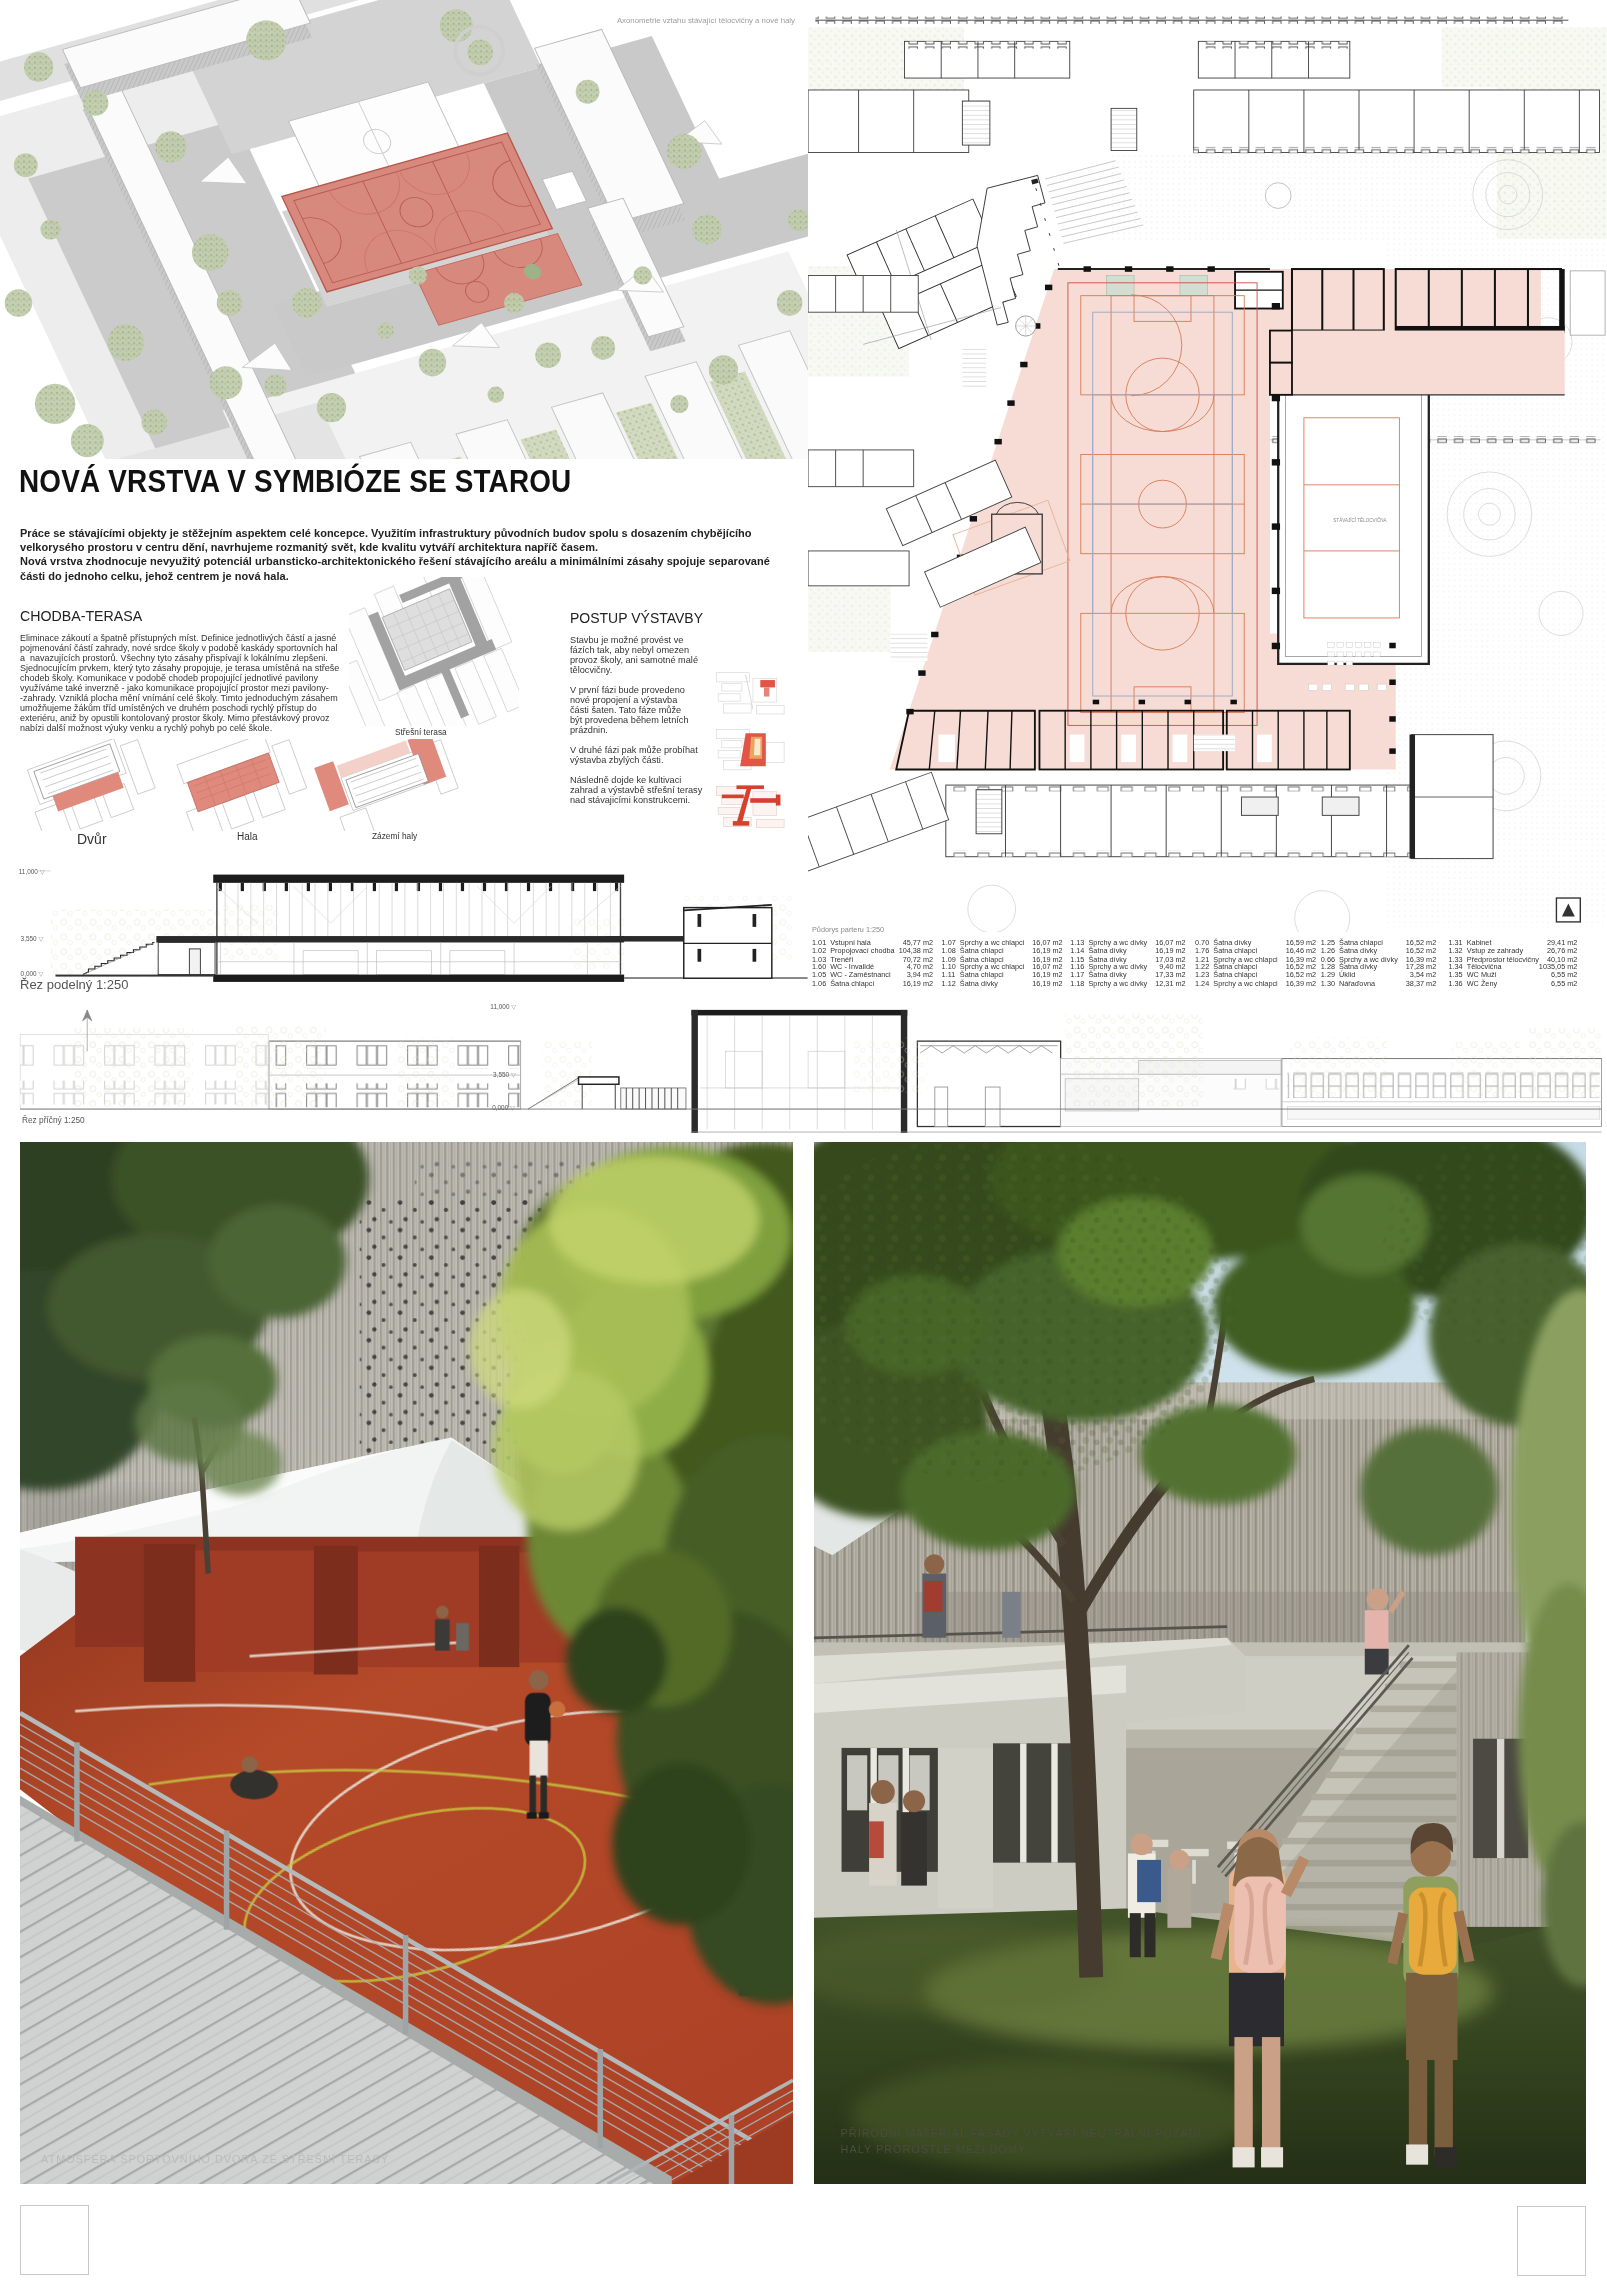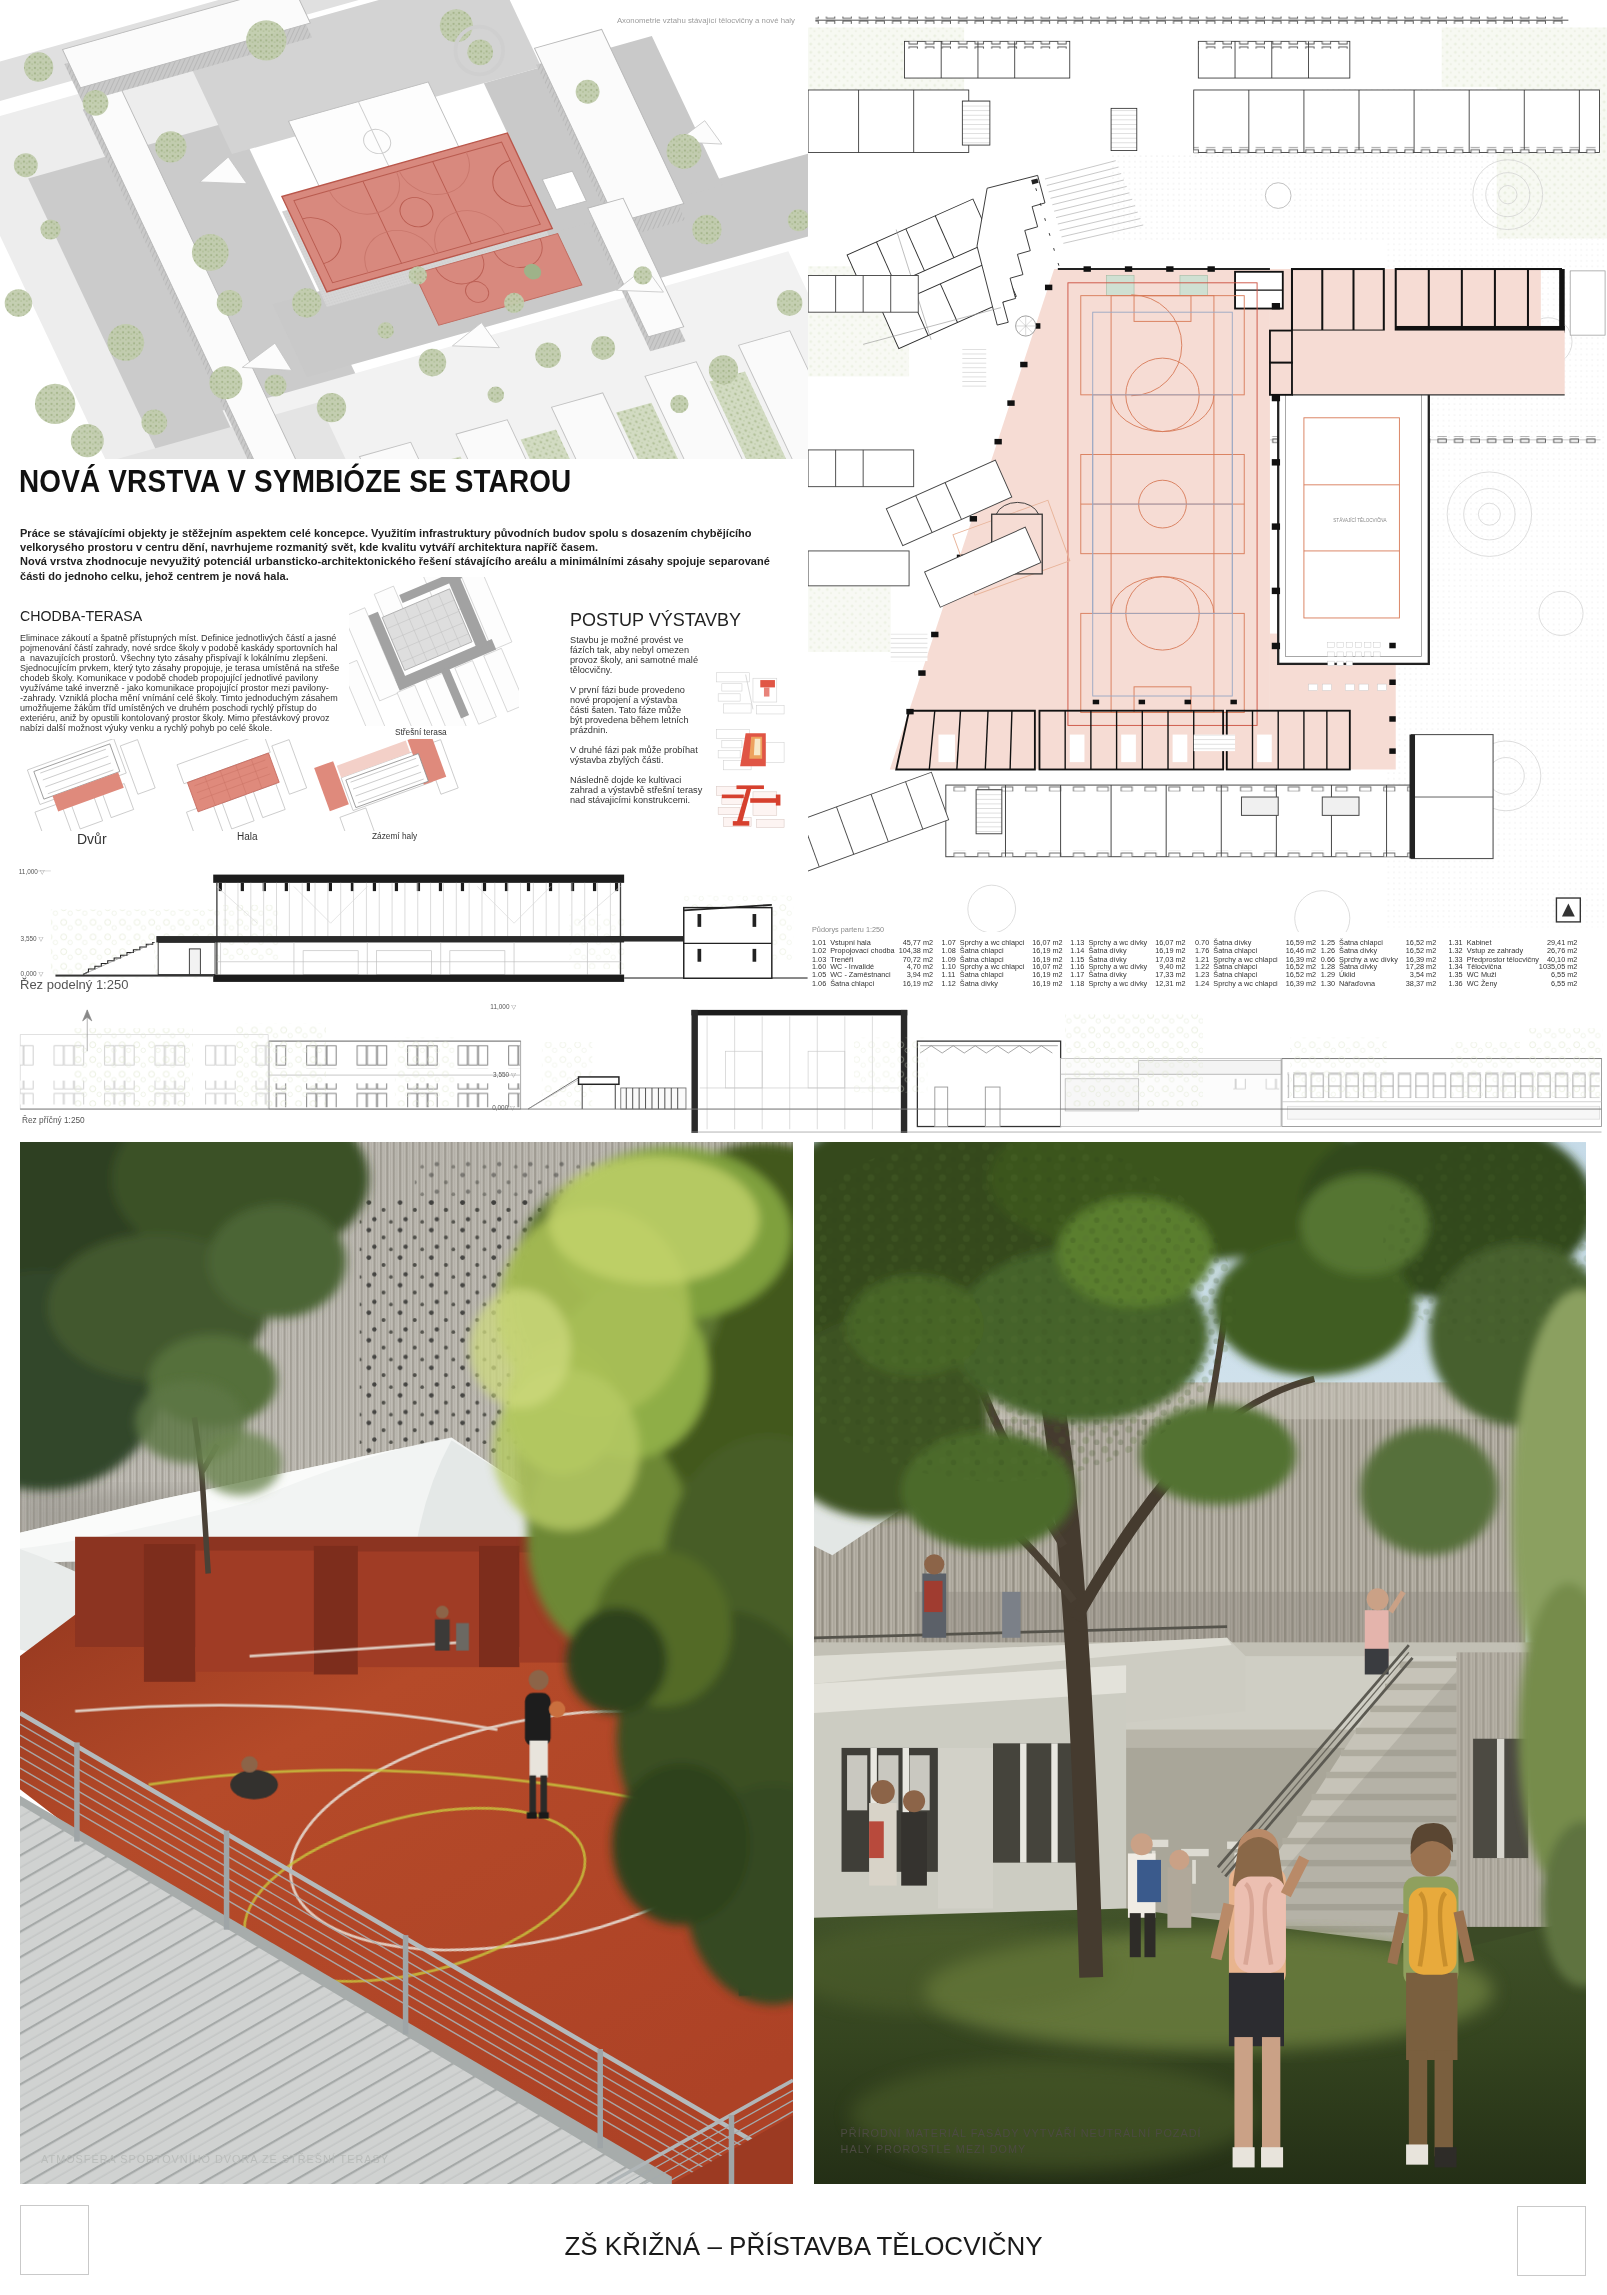"POSTUP VÝSTAVBY" div.abs { font-size: 18px -> 14px }
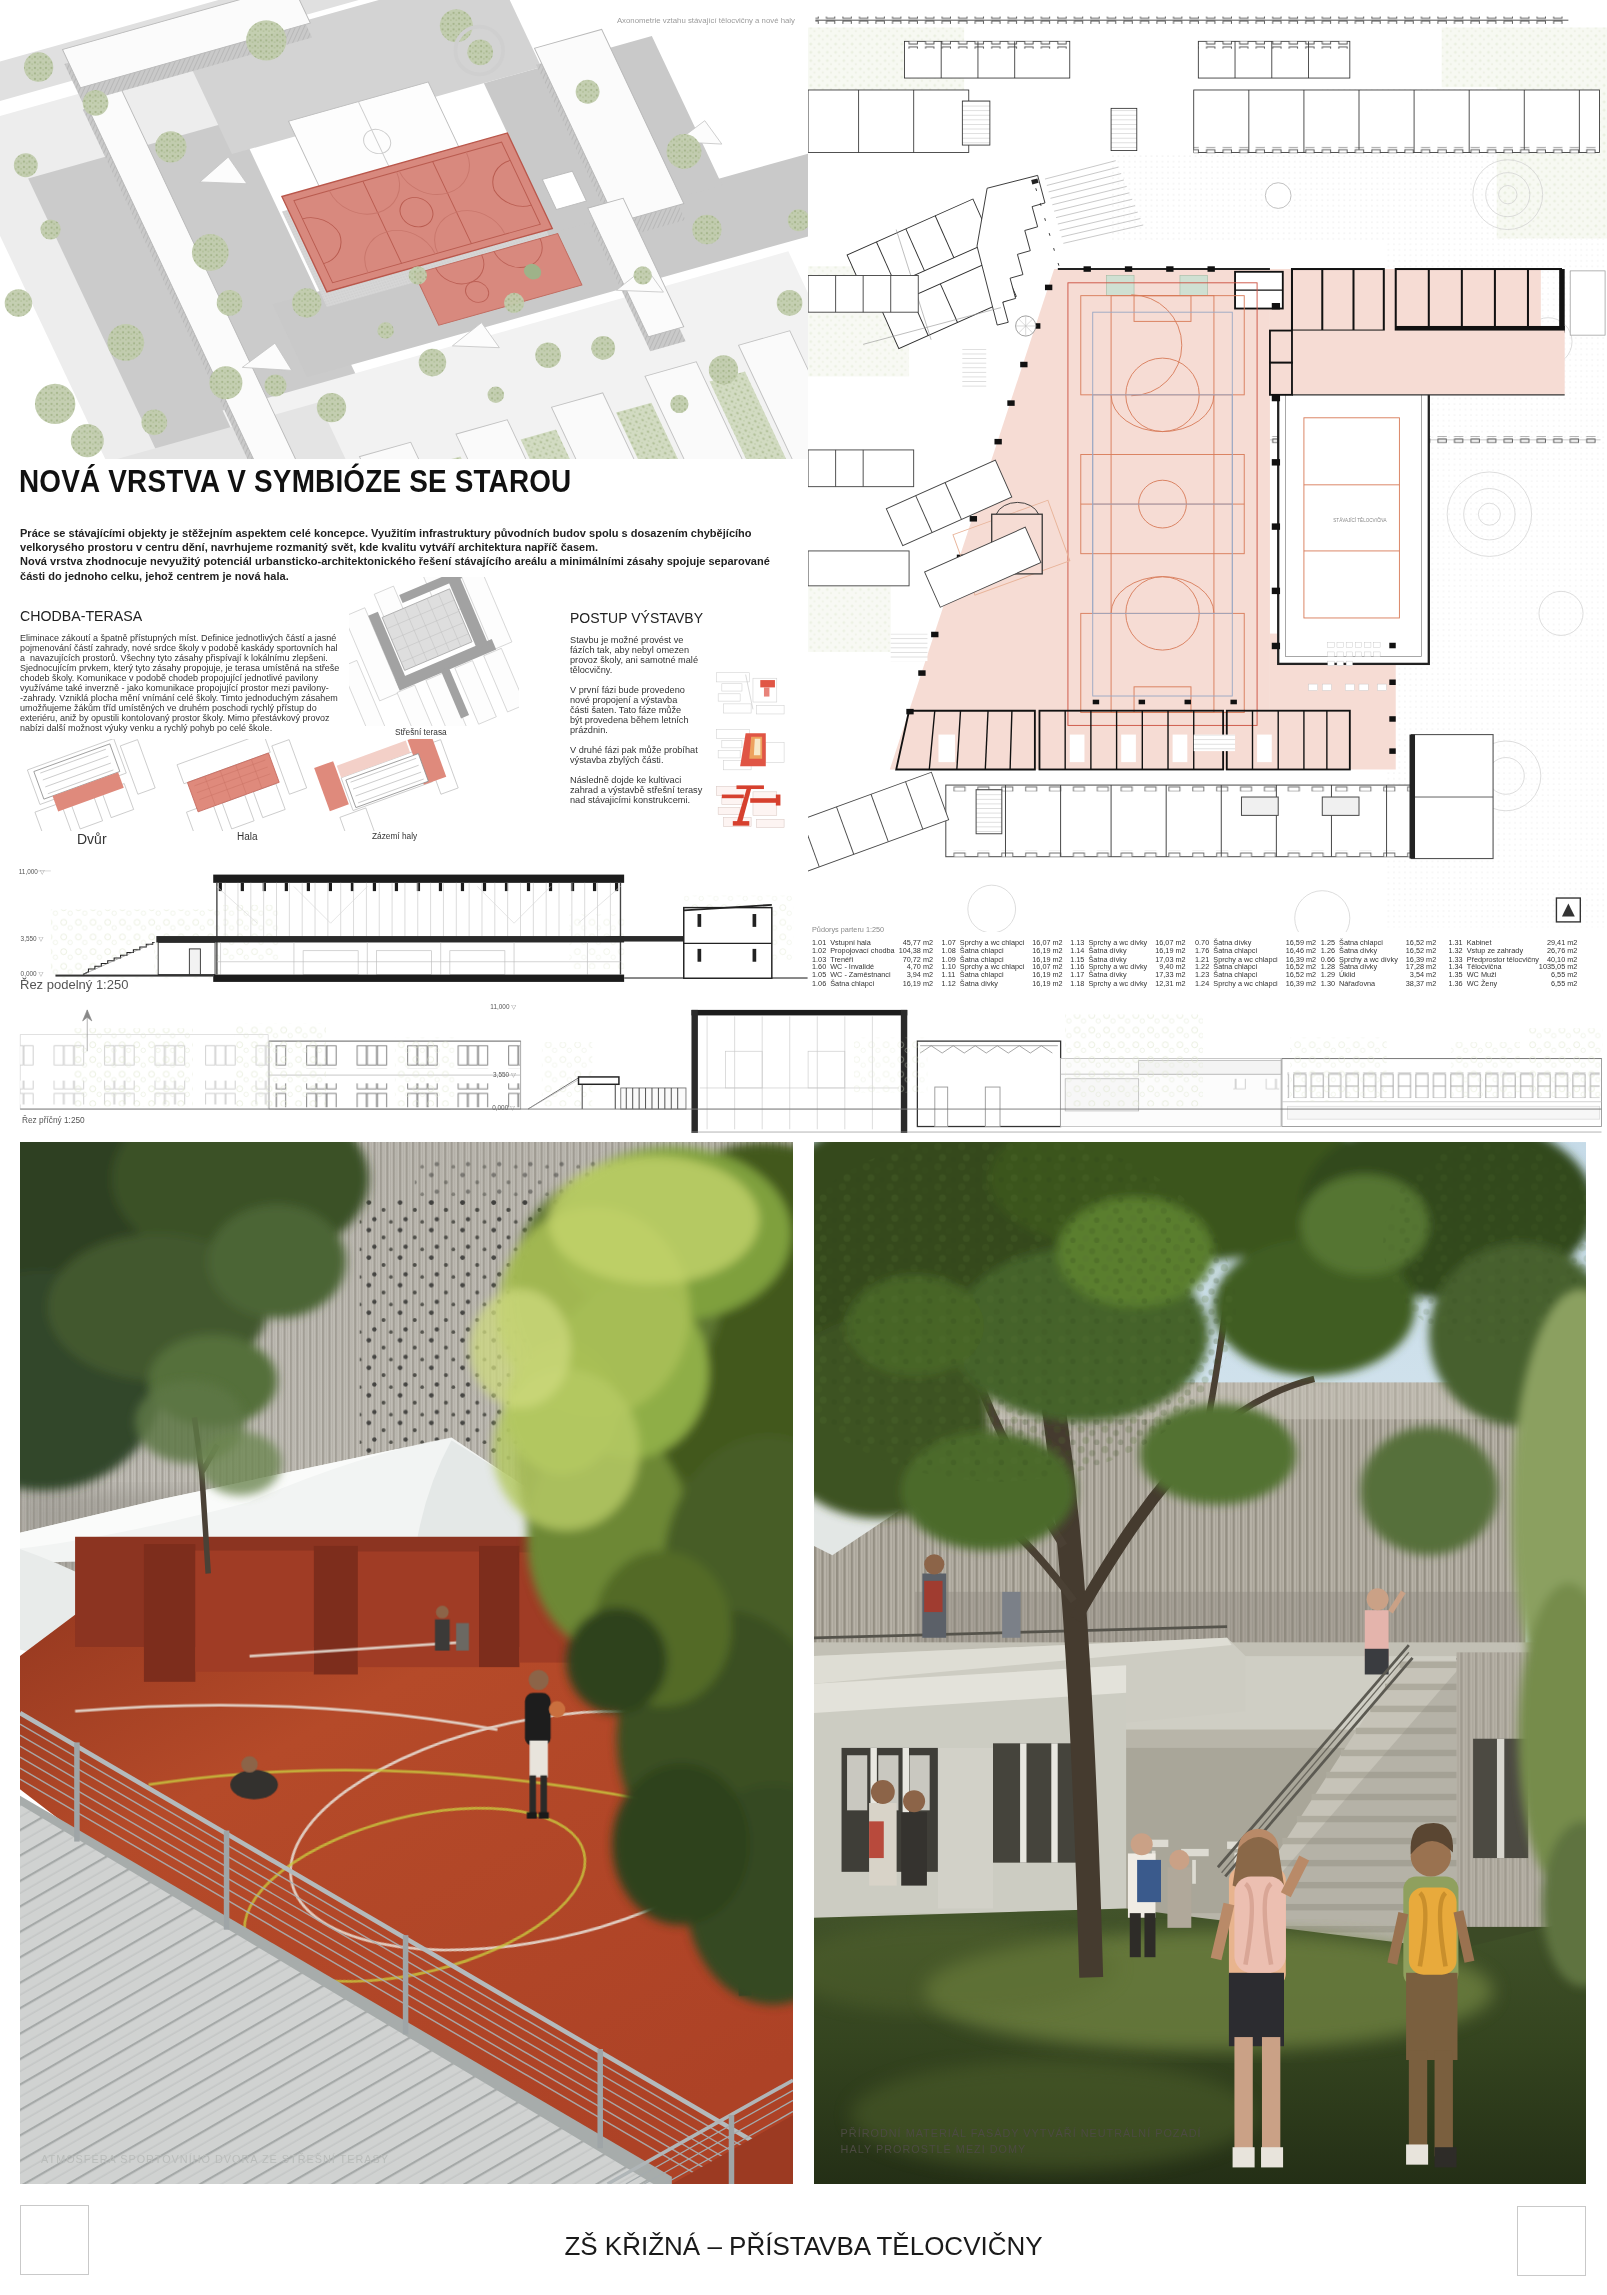"ZŠ KŘIŽNÁ – PŘÍSTAVBA TĚLOCVIČNY" div.abs { html: <div>ZŠ KŘIŽNÁ – PŘÍSTAVBA TĚLOCVIČNY</div> -> none }
